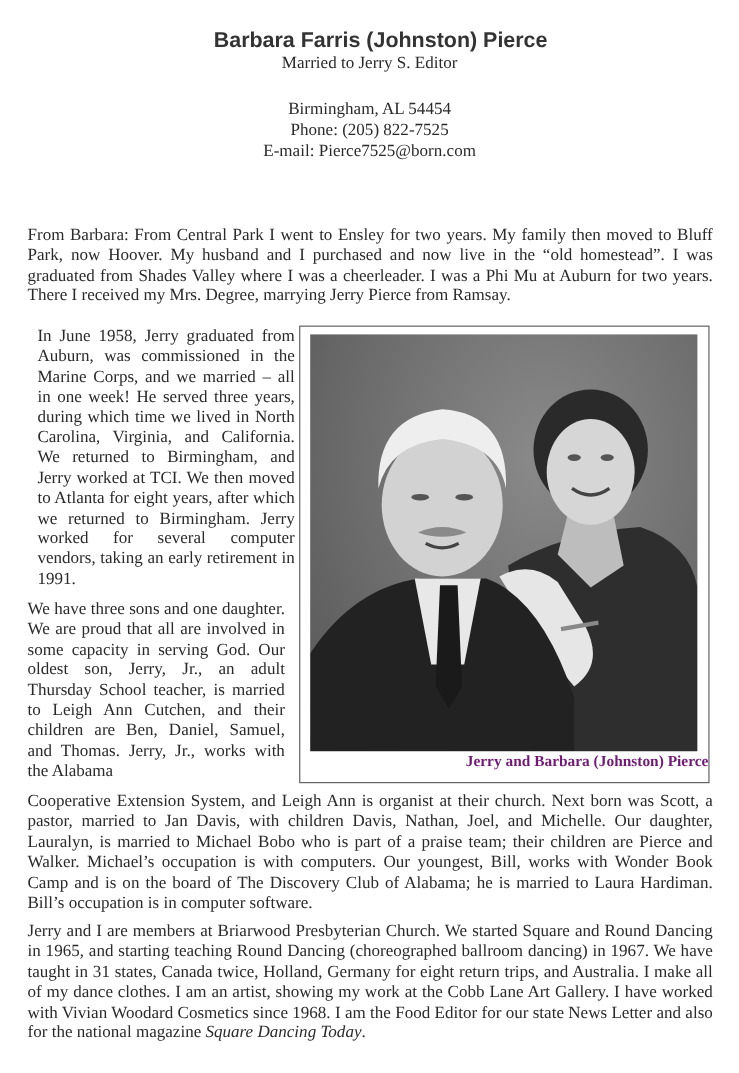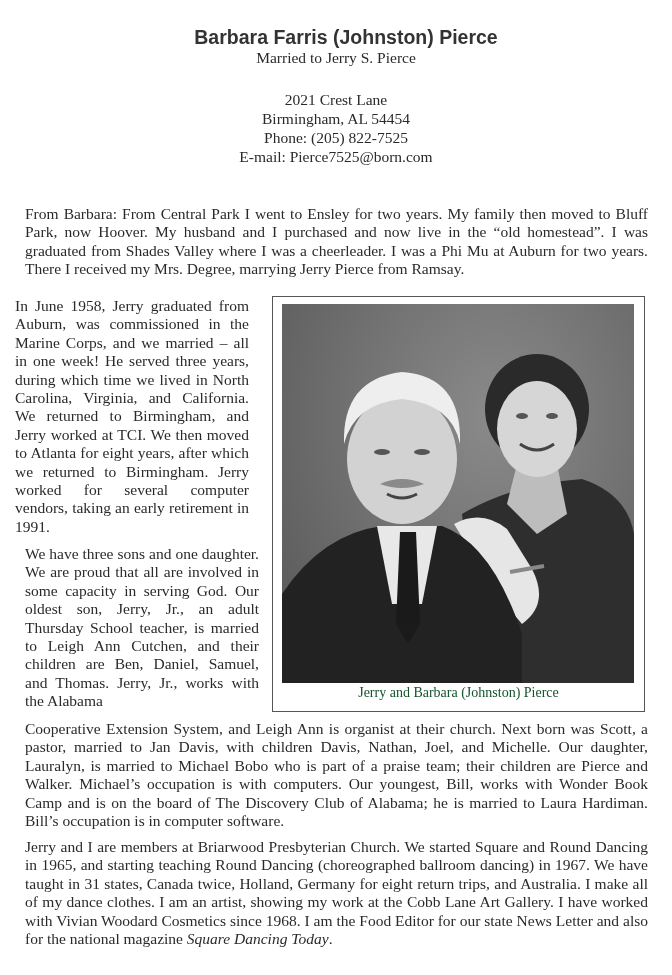"Married to Jerry S. Pierce" div.subtitle { text: Pierce -> Editor }
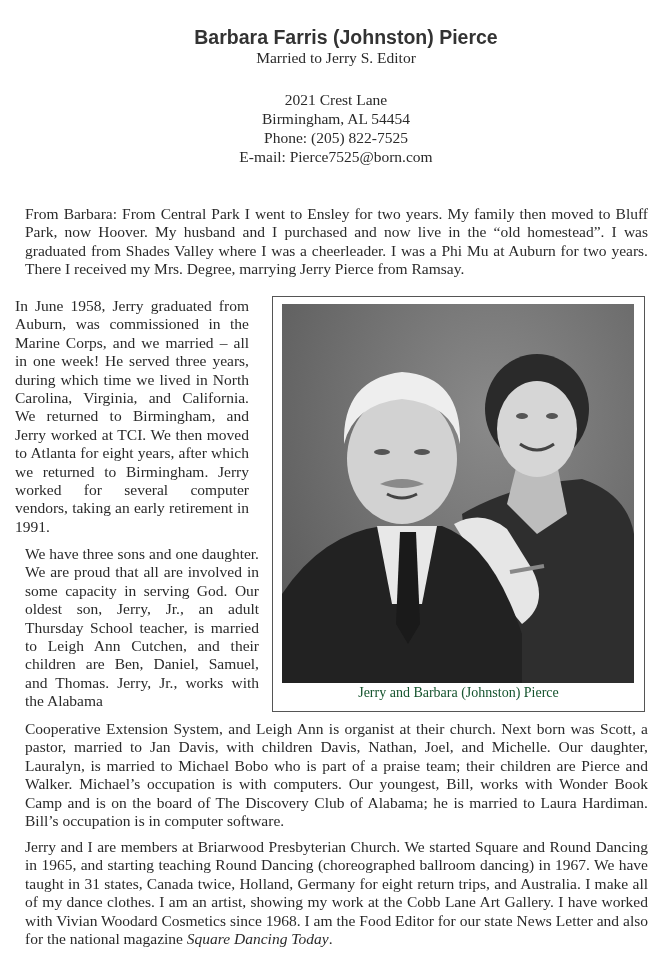"2021 Crest Lane" div { html: <div>2021 Crest Lane</div> -> none }
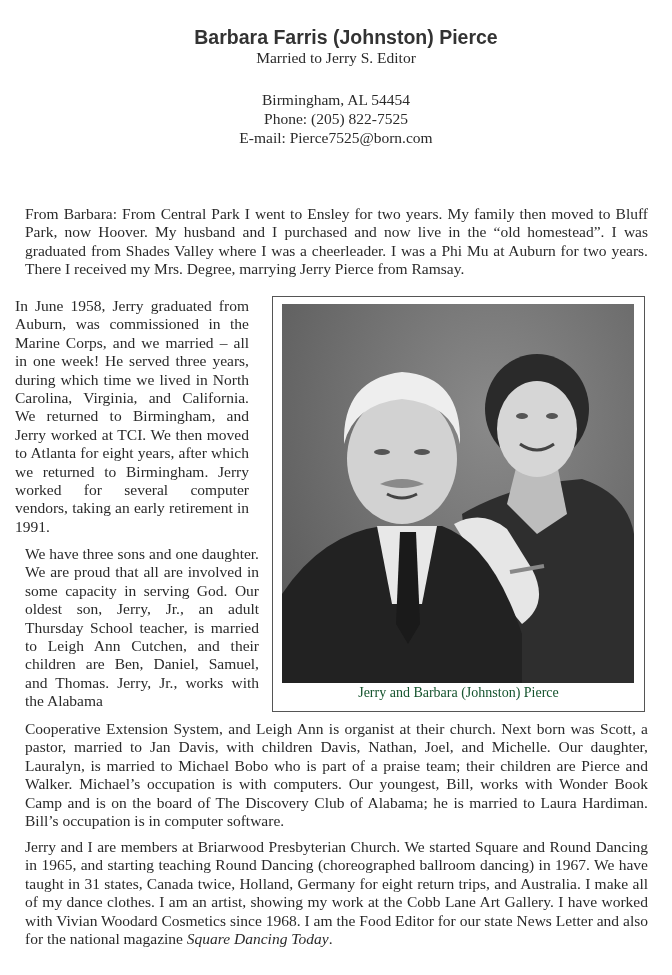"In June 1958, Jerry graduated" #p-june { left: 15px -> 34px }
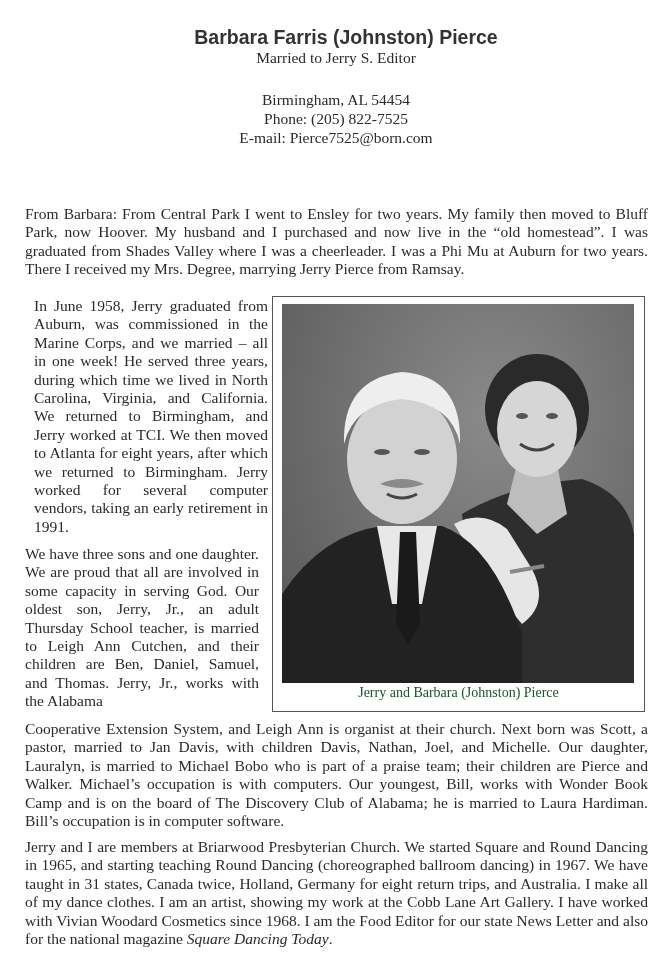"Jerry and Barbara (Johnston) Pierce" .caption { color: #14532d -> #701a75; font-weight: normal -> bold; text-align: center -> right }
